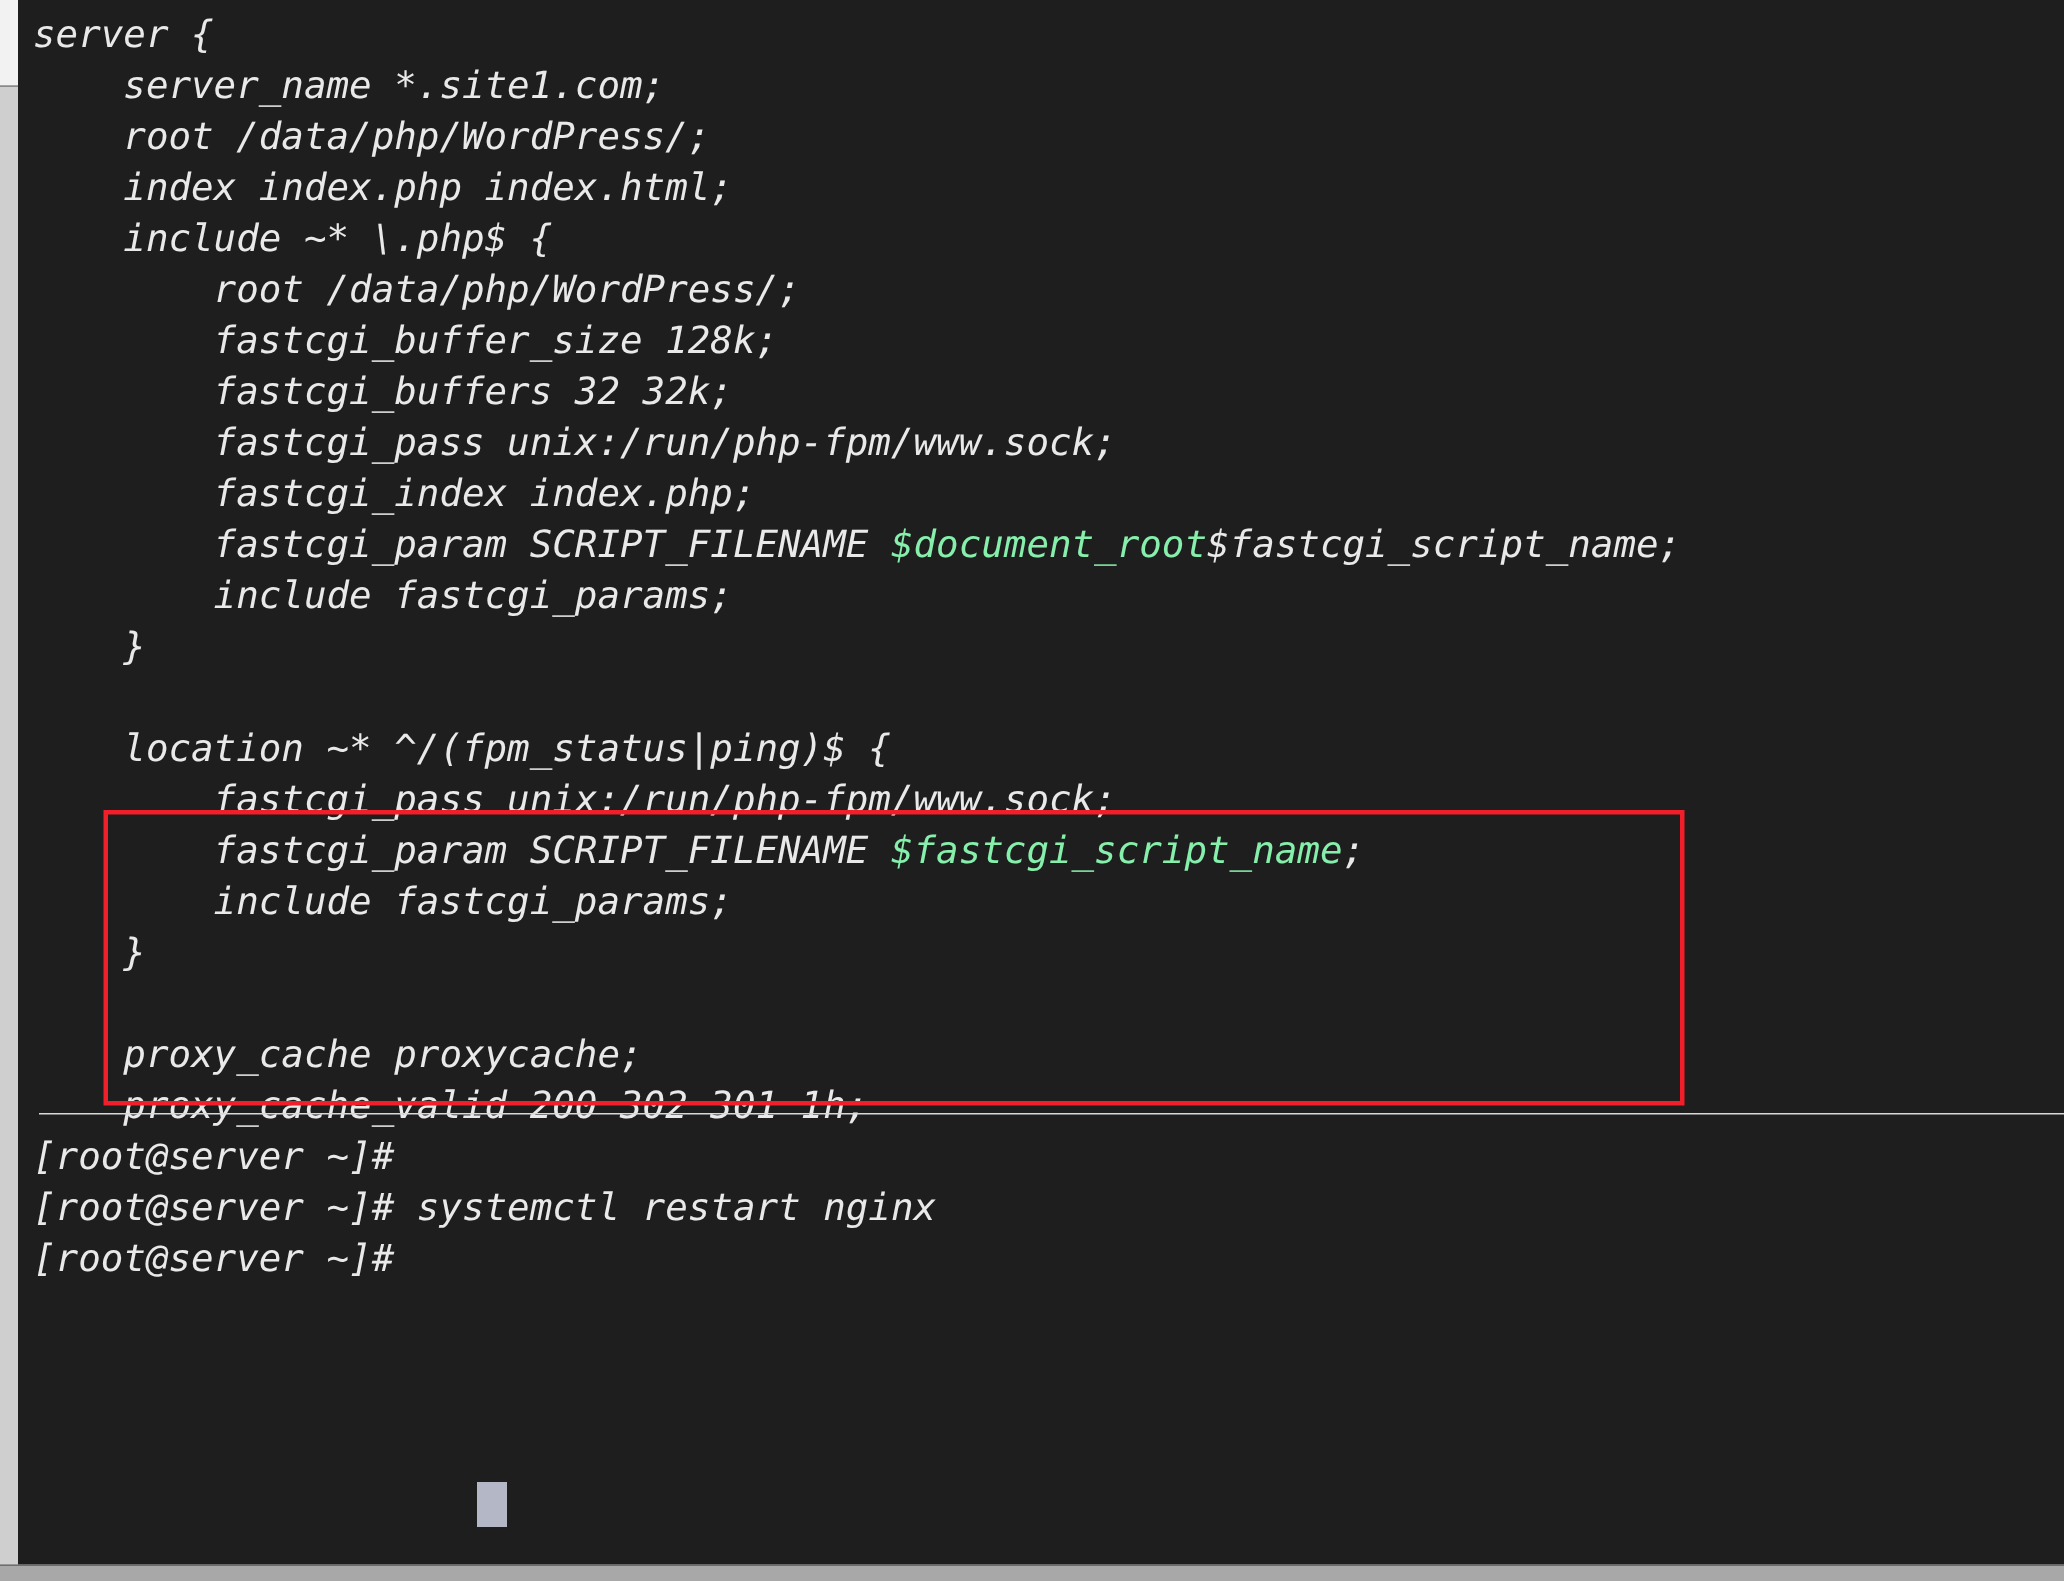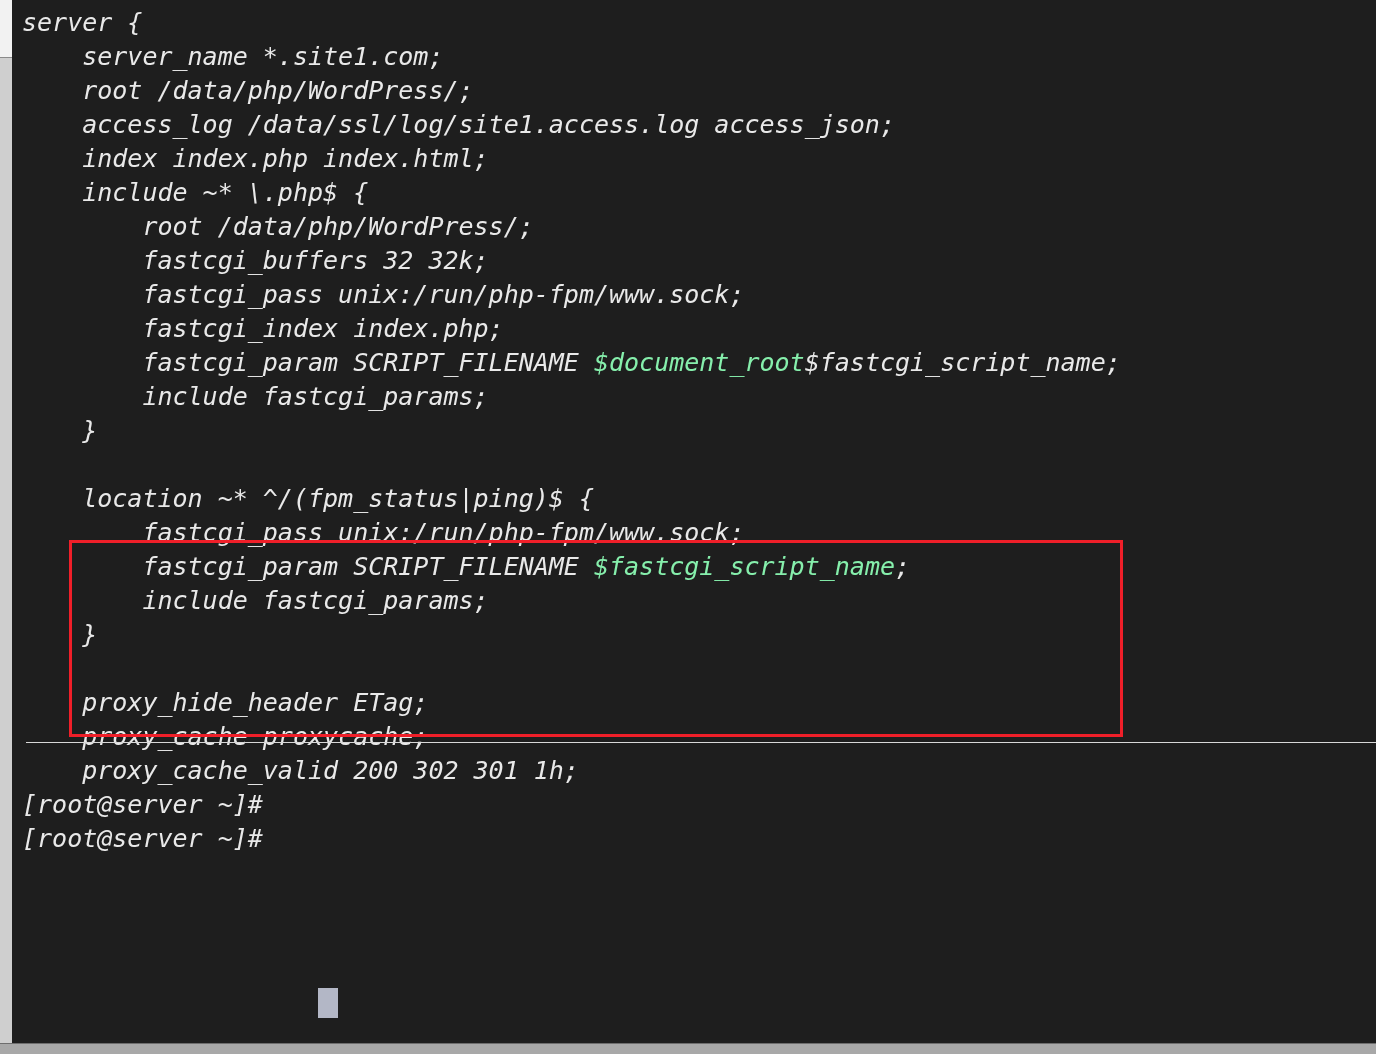"access_log" div.ln { html: <div><span> access_log /data/ssl/log/site1.access.log access_json;</span></div> -> none }
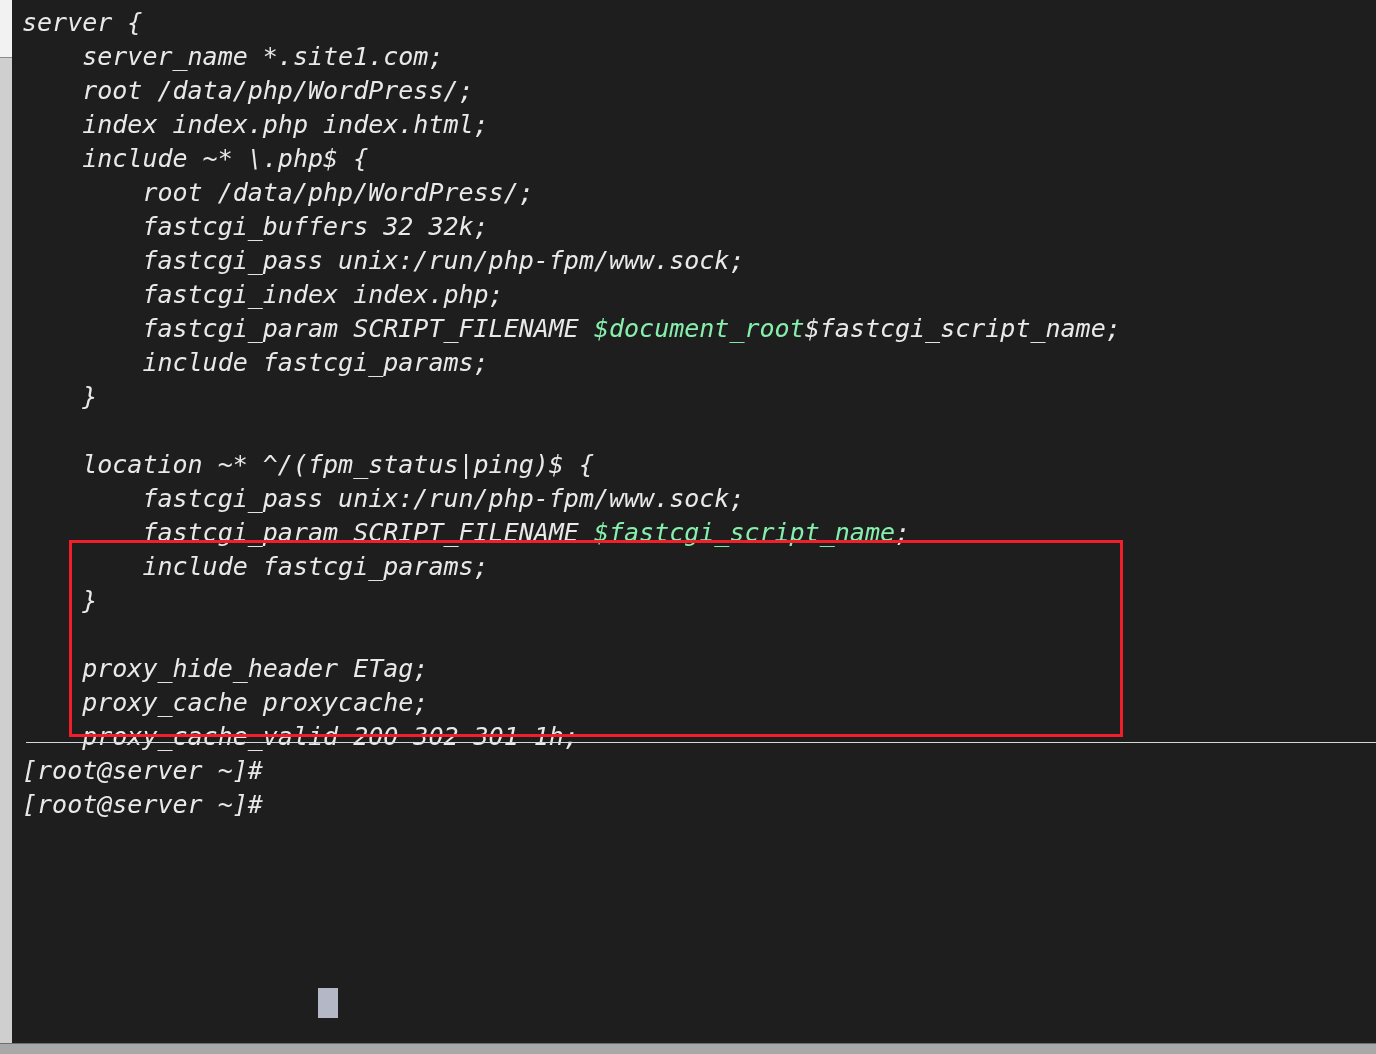"fastcgi_buffer_size 128k;" div.ln { html: none -> <div><span> fastcgi_buffer_size 128k;</span></div> }
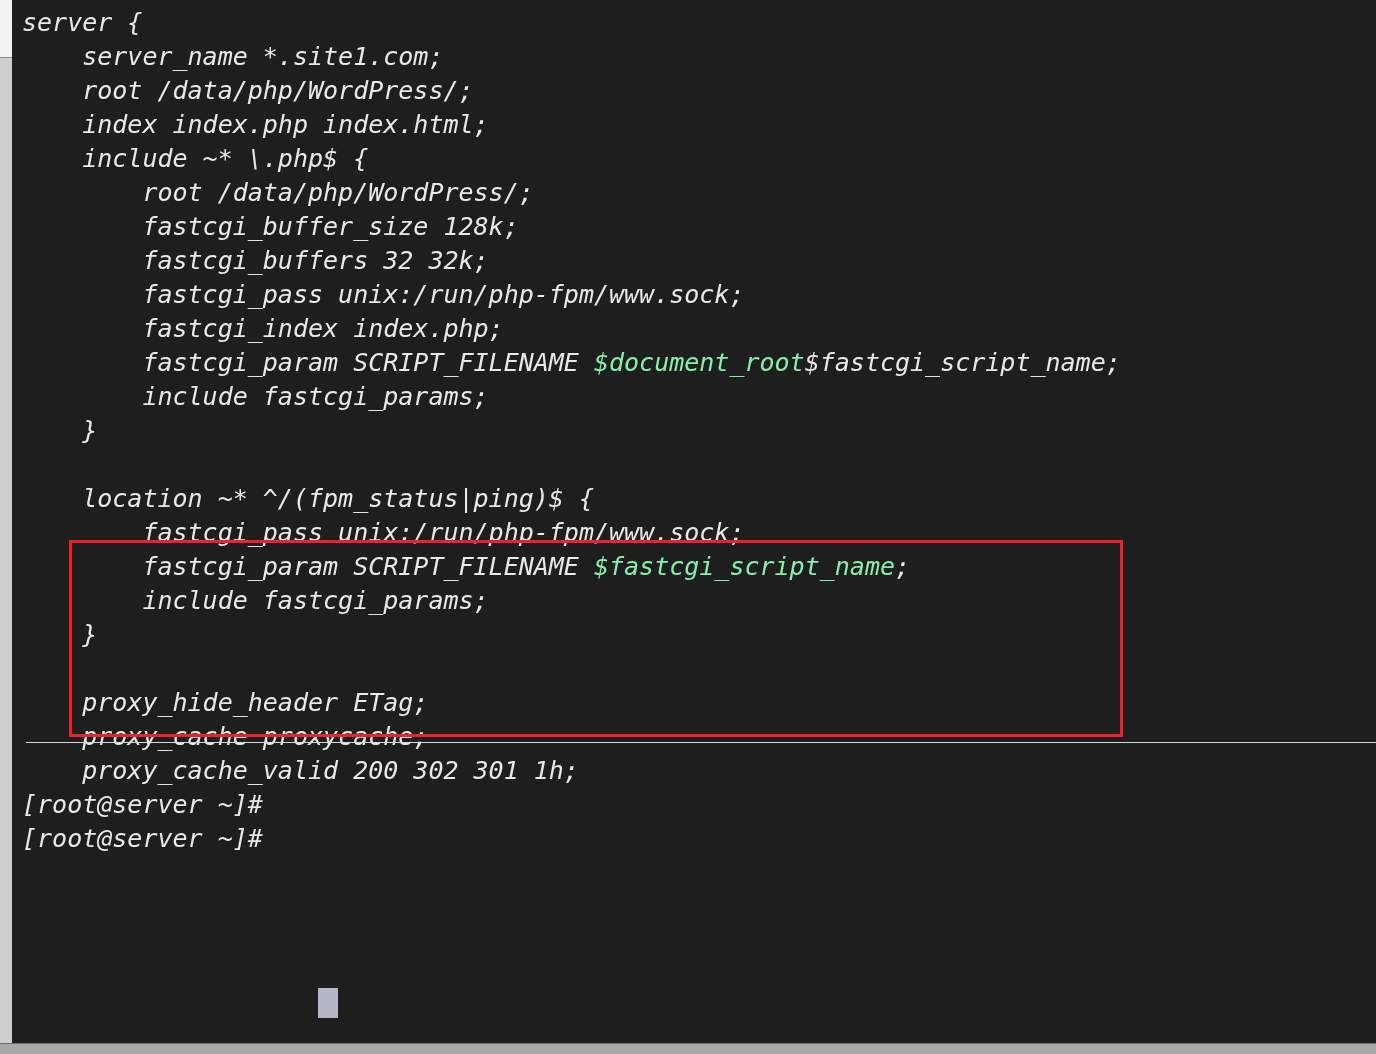"proxy_hide_header ETag;" div.ln { html: <div><span> proxy_hide_header ETag;</span></div> -> none }
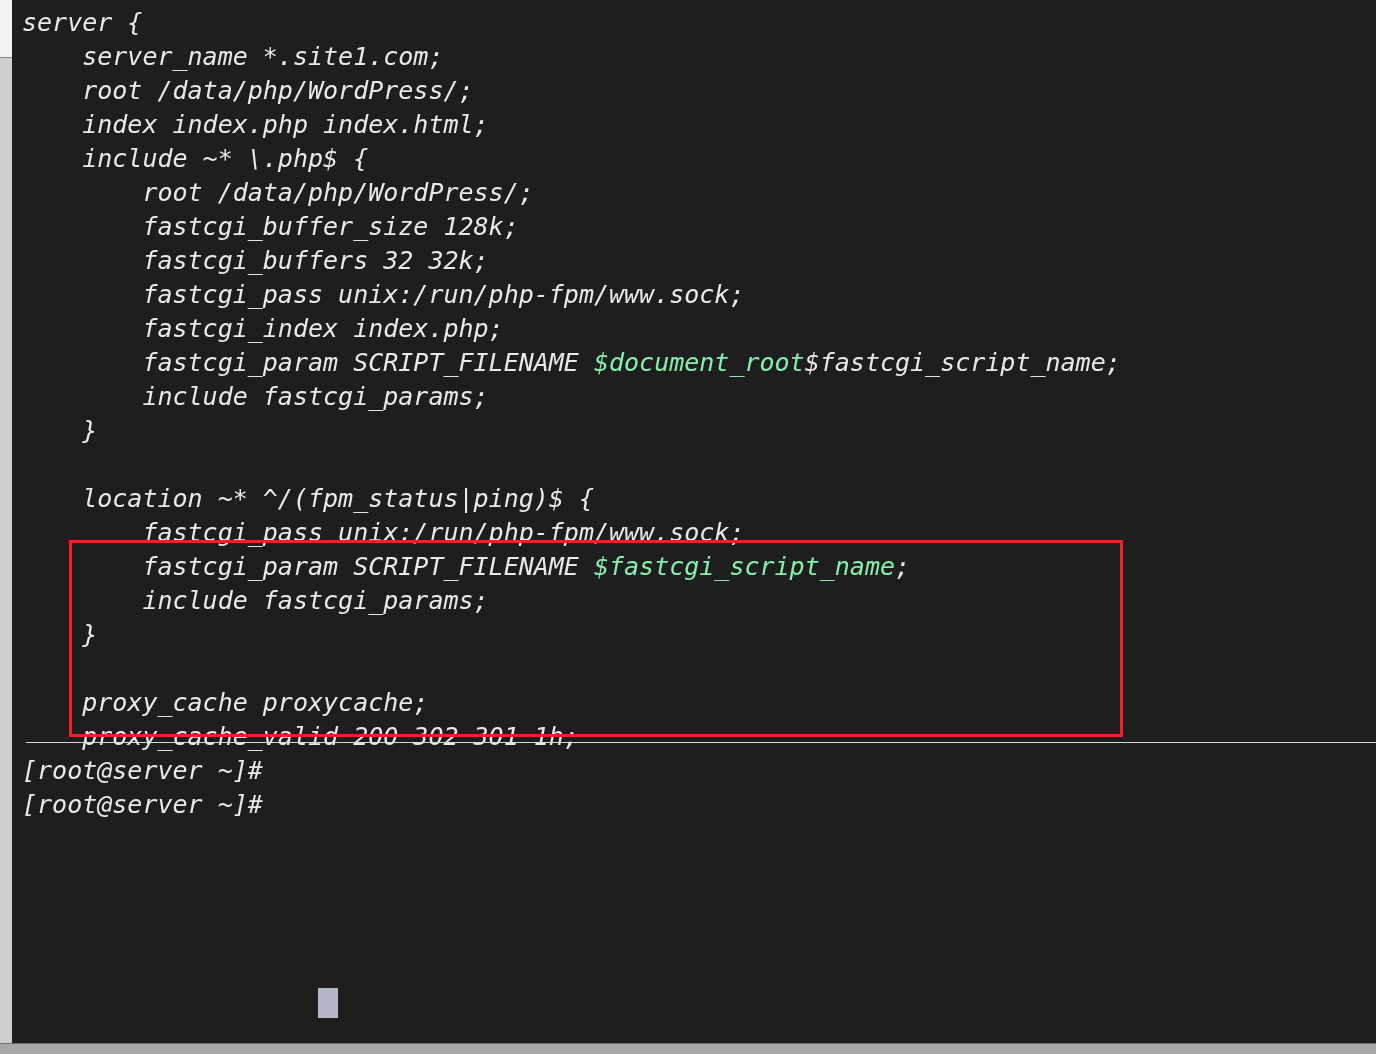"[root@server ~]# systemctl restart nginx" div.ln { html: none -> <div><span>[root@server ~]# systemctl restart nginx</span></div> }
